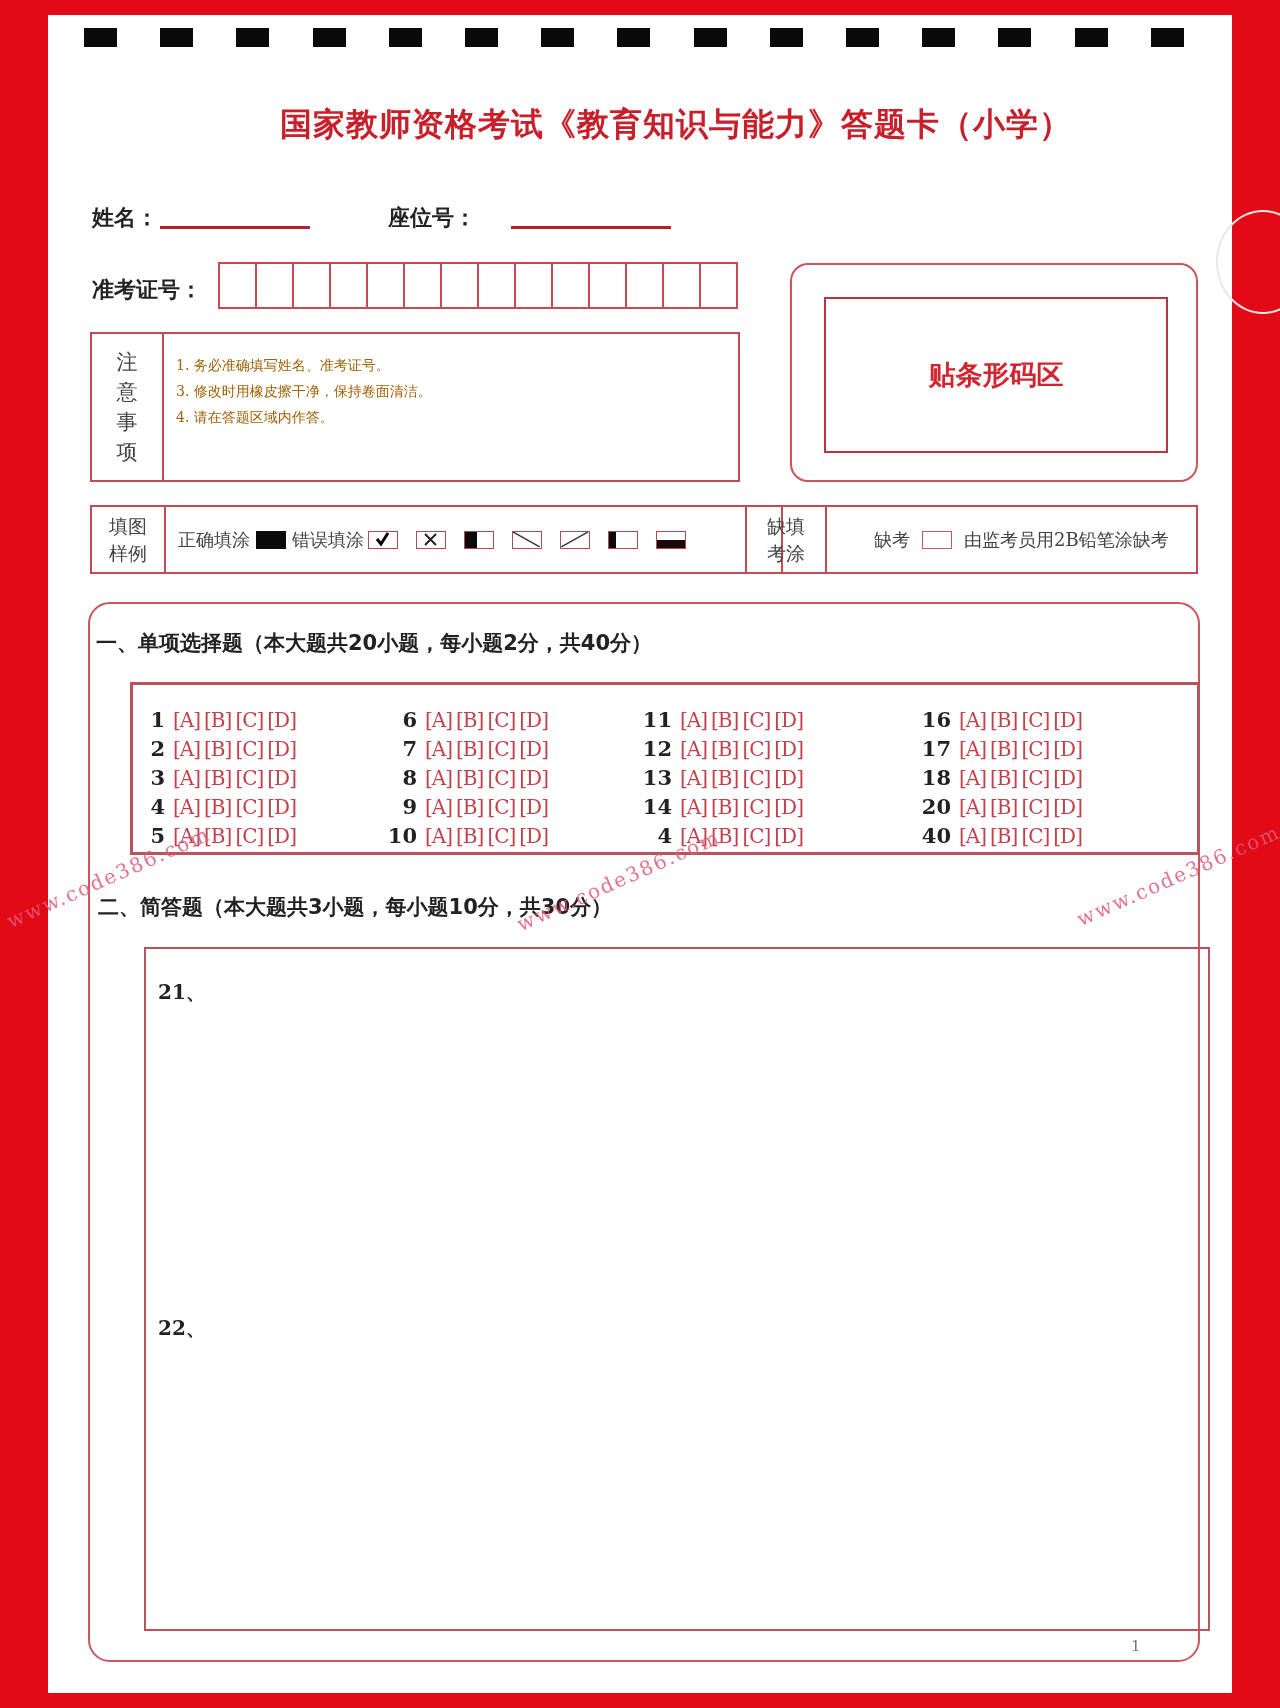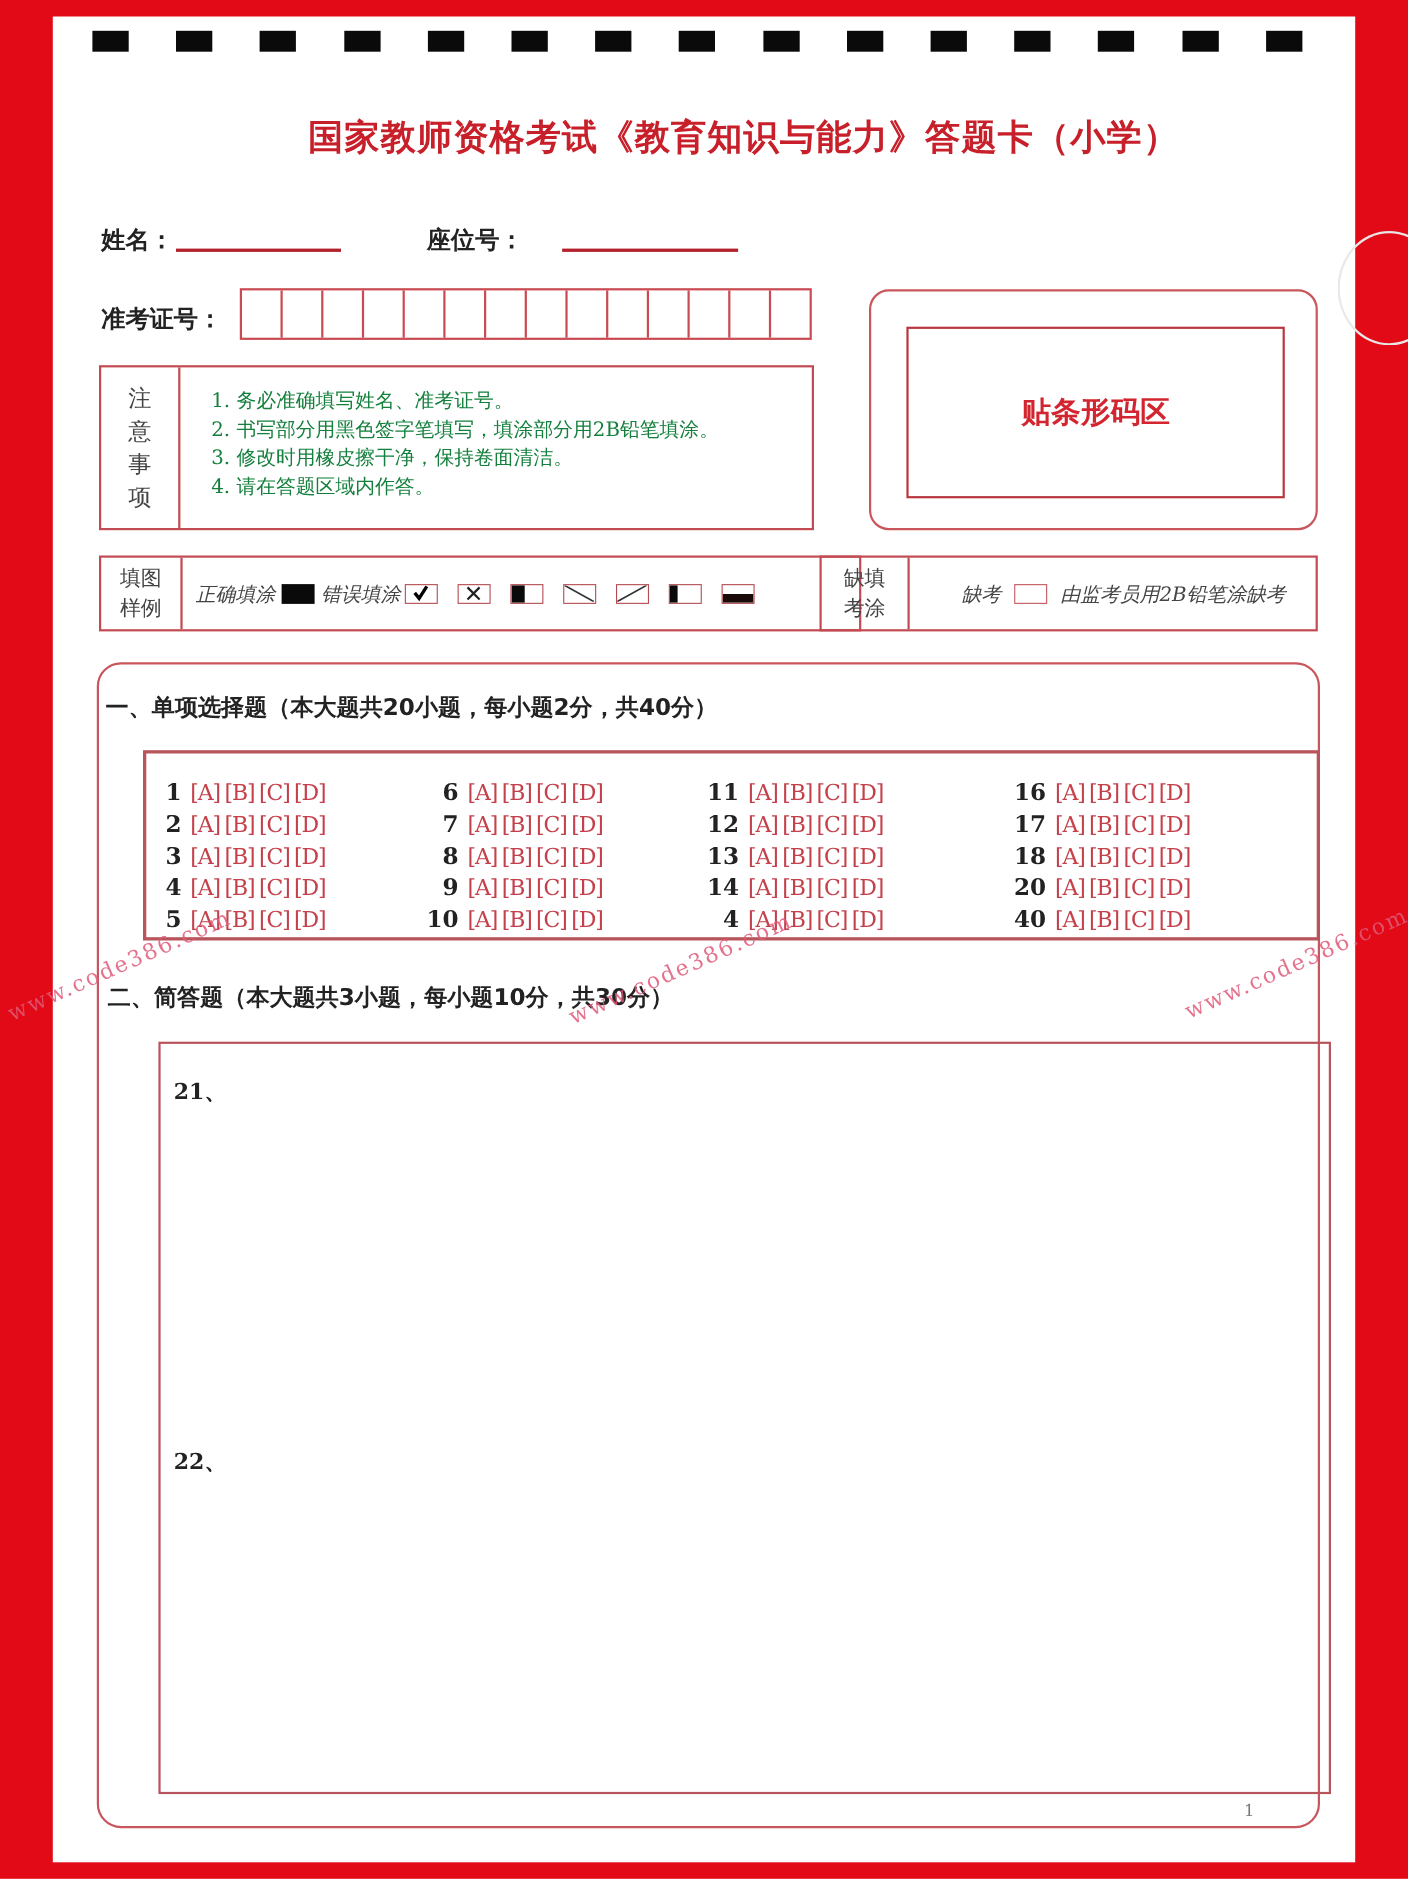"1. 务必准确填写姓名、准考证号。" .notice-list { color: #15803d -> #a16207; font-size: 18px -> 14px; left: 100px -> 84px }
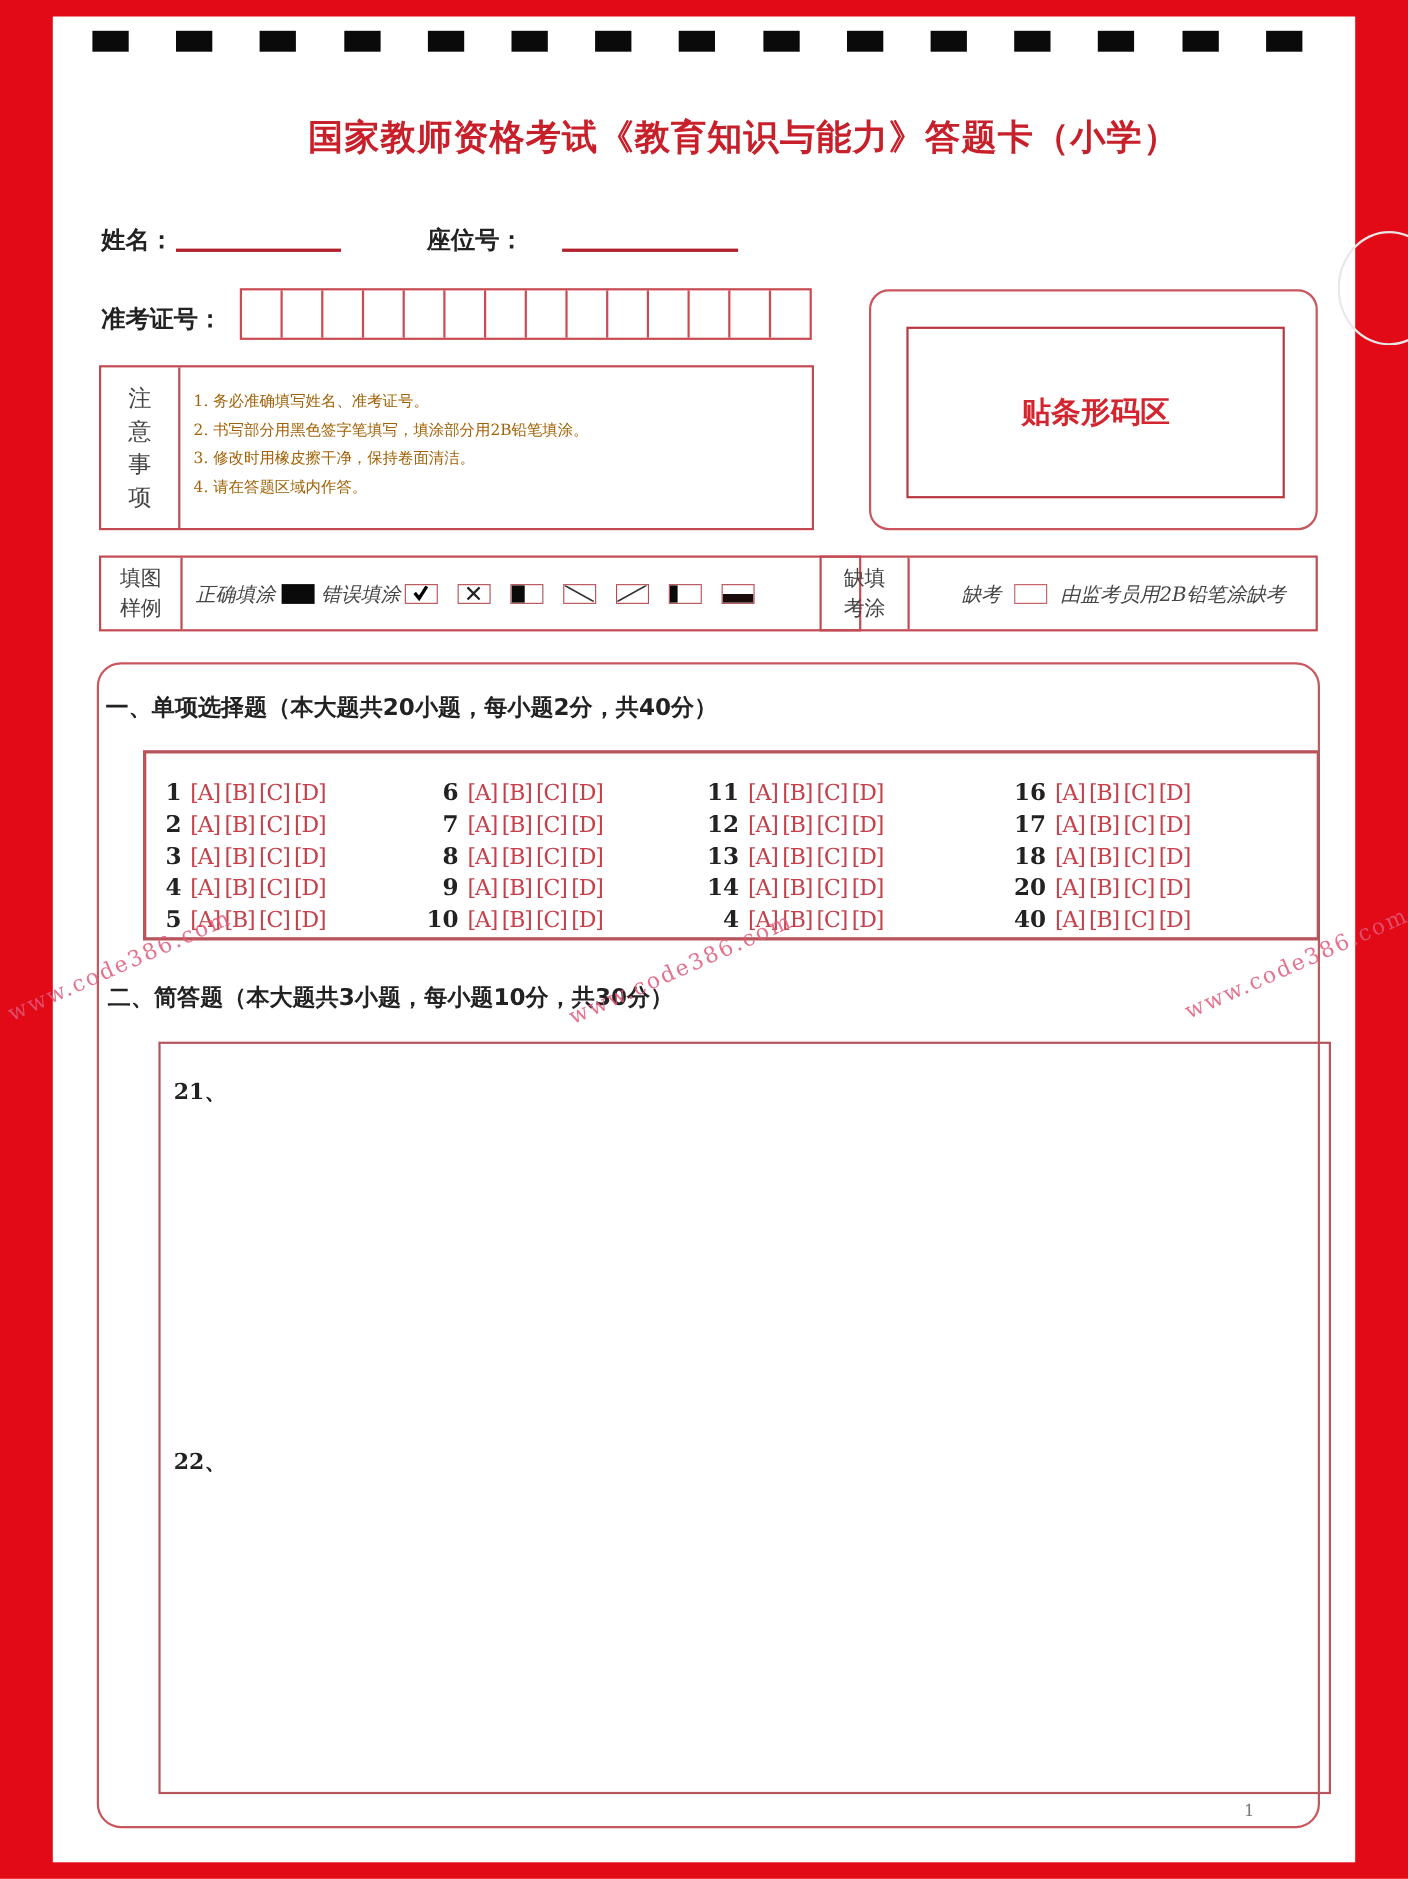"2. 书写部分用黑色签字笔填写，填涂部分用2B铅笔填涂。" div { html: <div>2. 书写部分用黑色签字笔填写，填涂部分用2B铅笔填涂。</div> -> none }
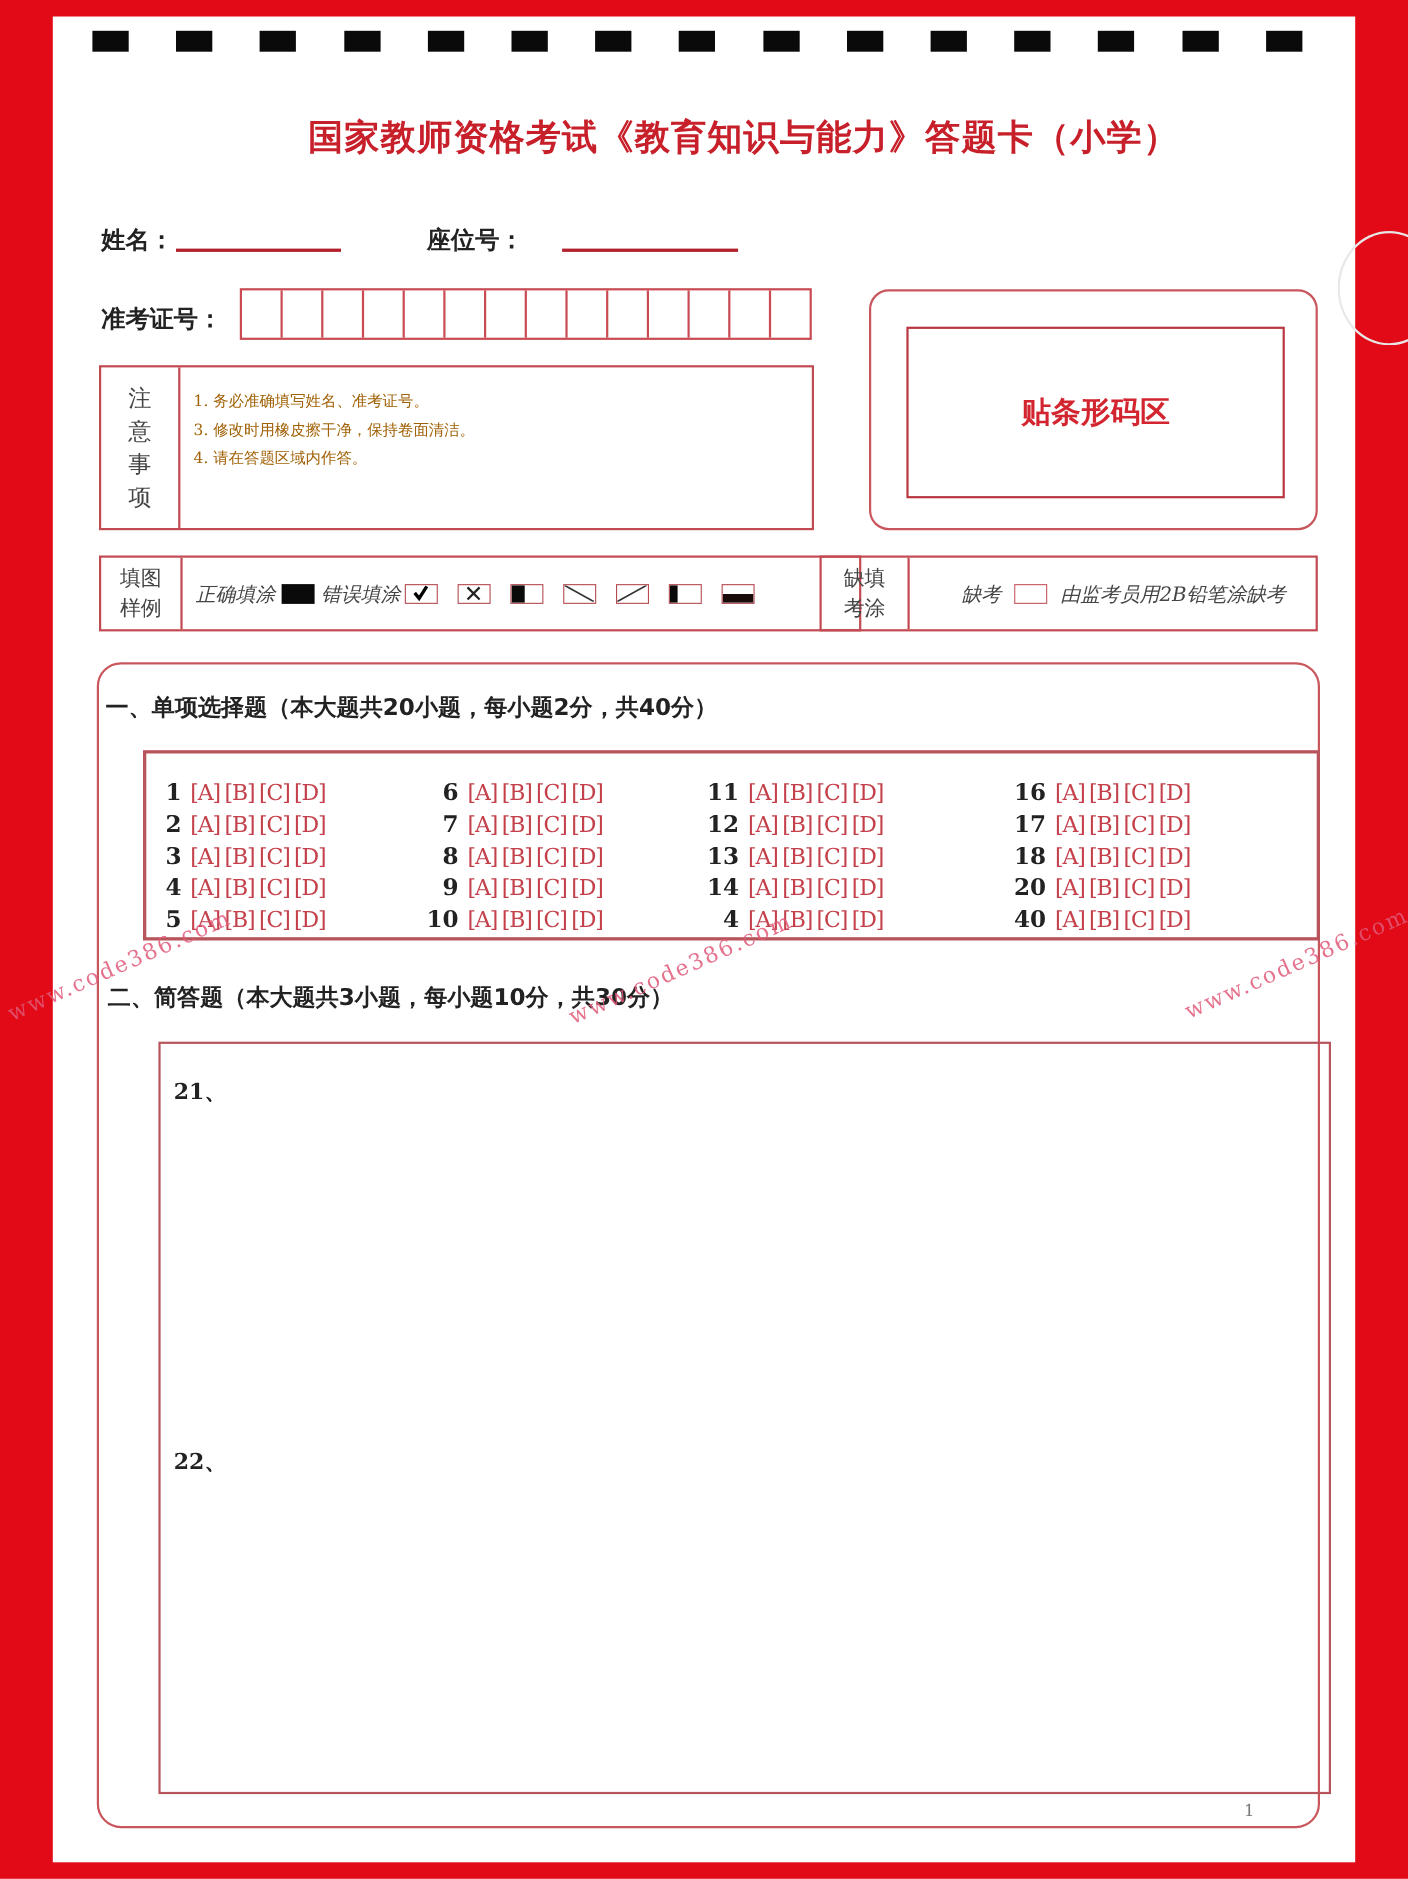"正确填涂" .ex-row { font-style: italic -> none }
